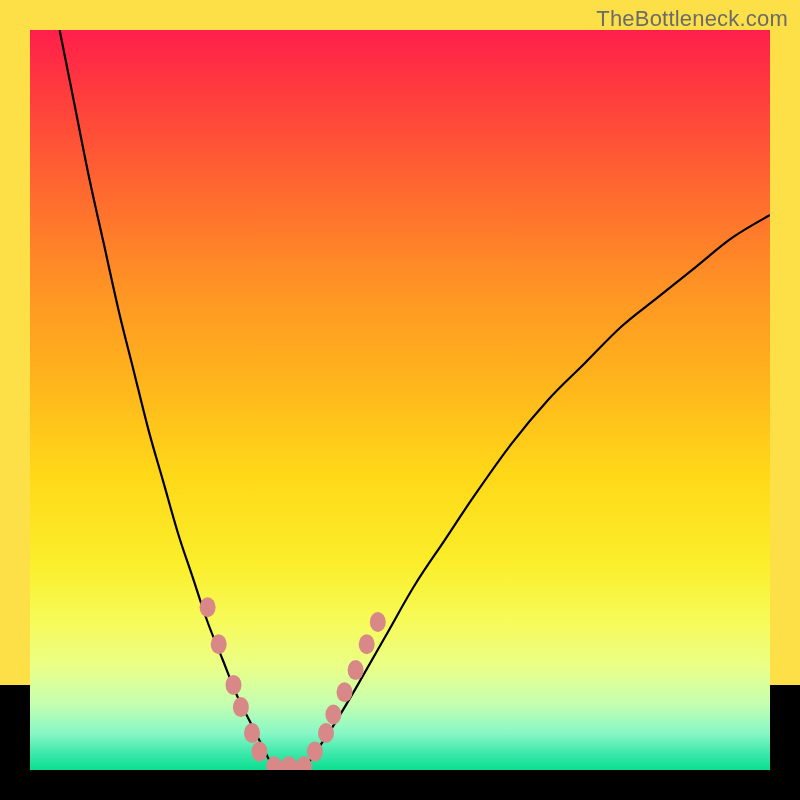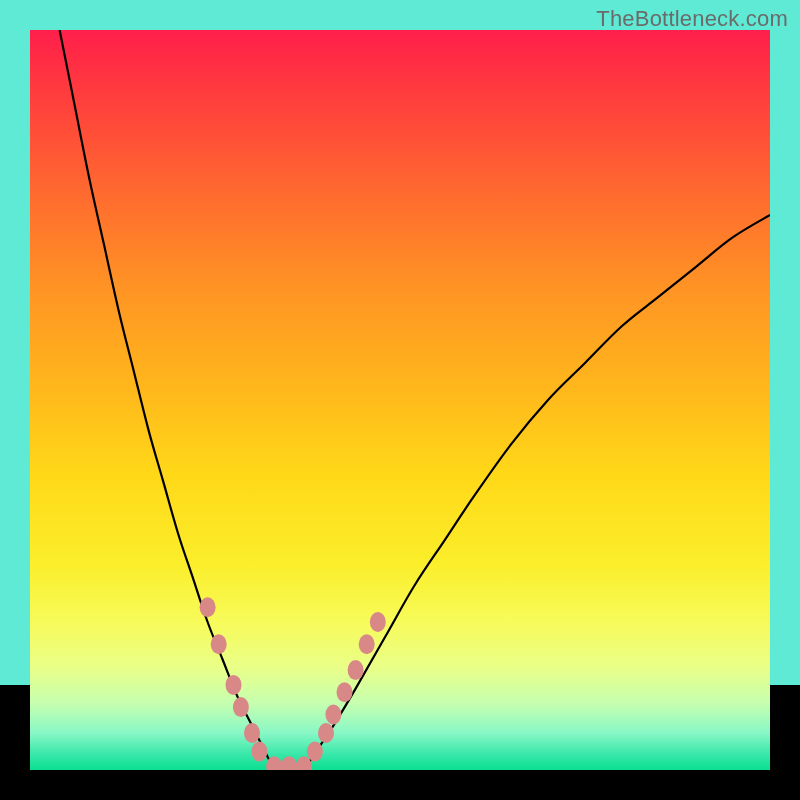"TheBottleneck.com" .stage { background: #5eead4 -> #fde047 }
